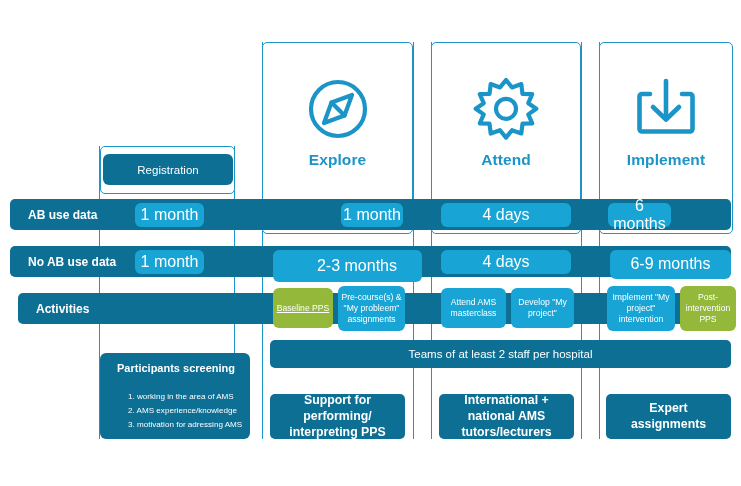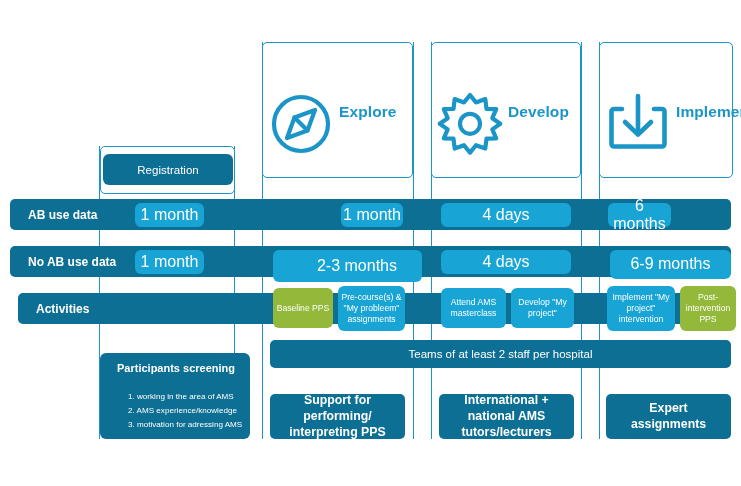"Explore" .phase-card { flex-direction: row -> column; height: 136px -> 192px }
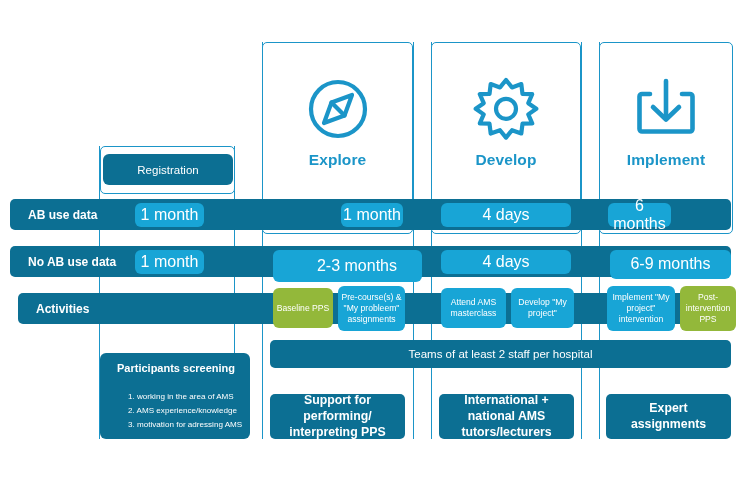"Develop" span.phase-title { text: Develop -> Attend }
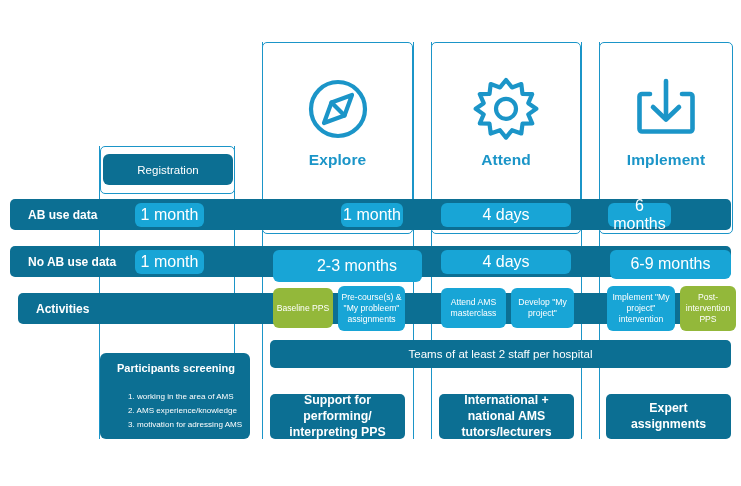"Baseline PPS" div.pill { text-decoration: none -> underline }
